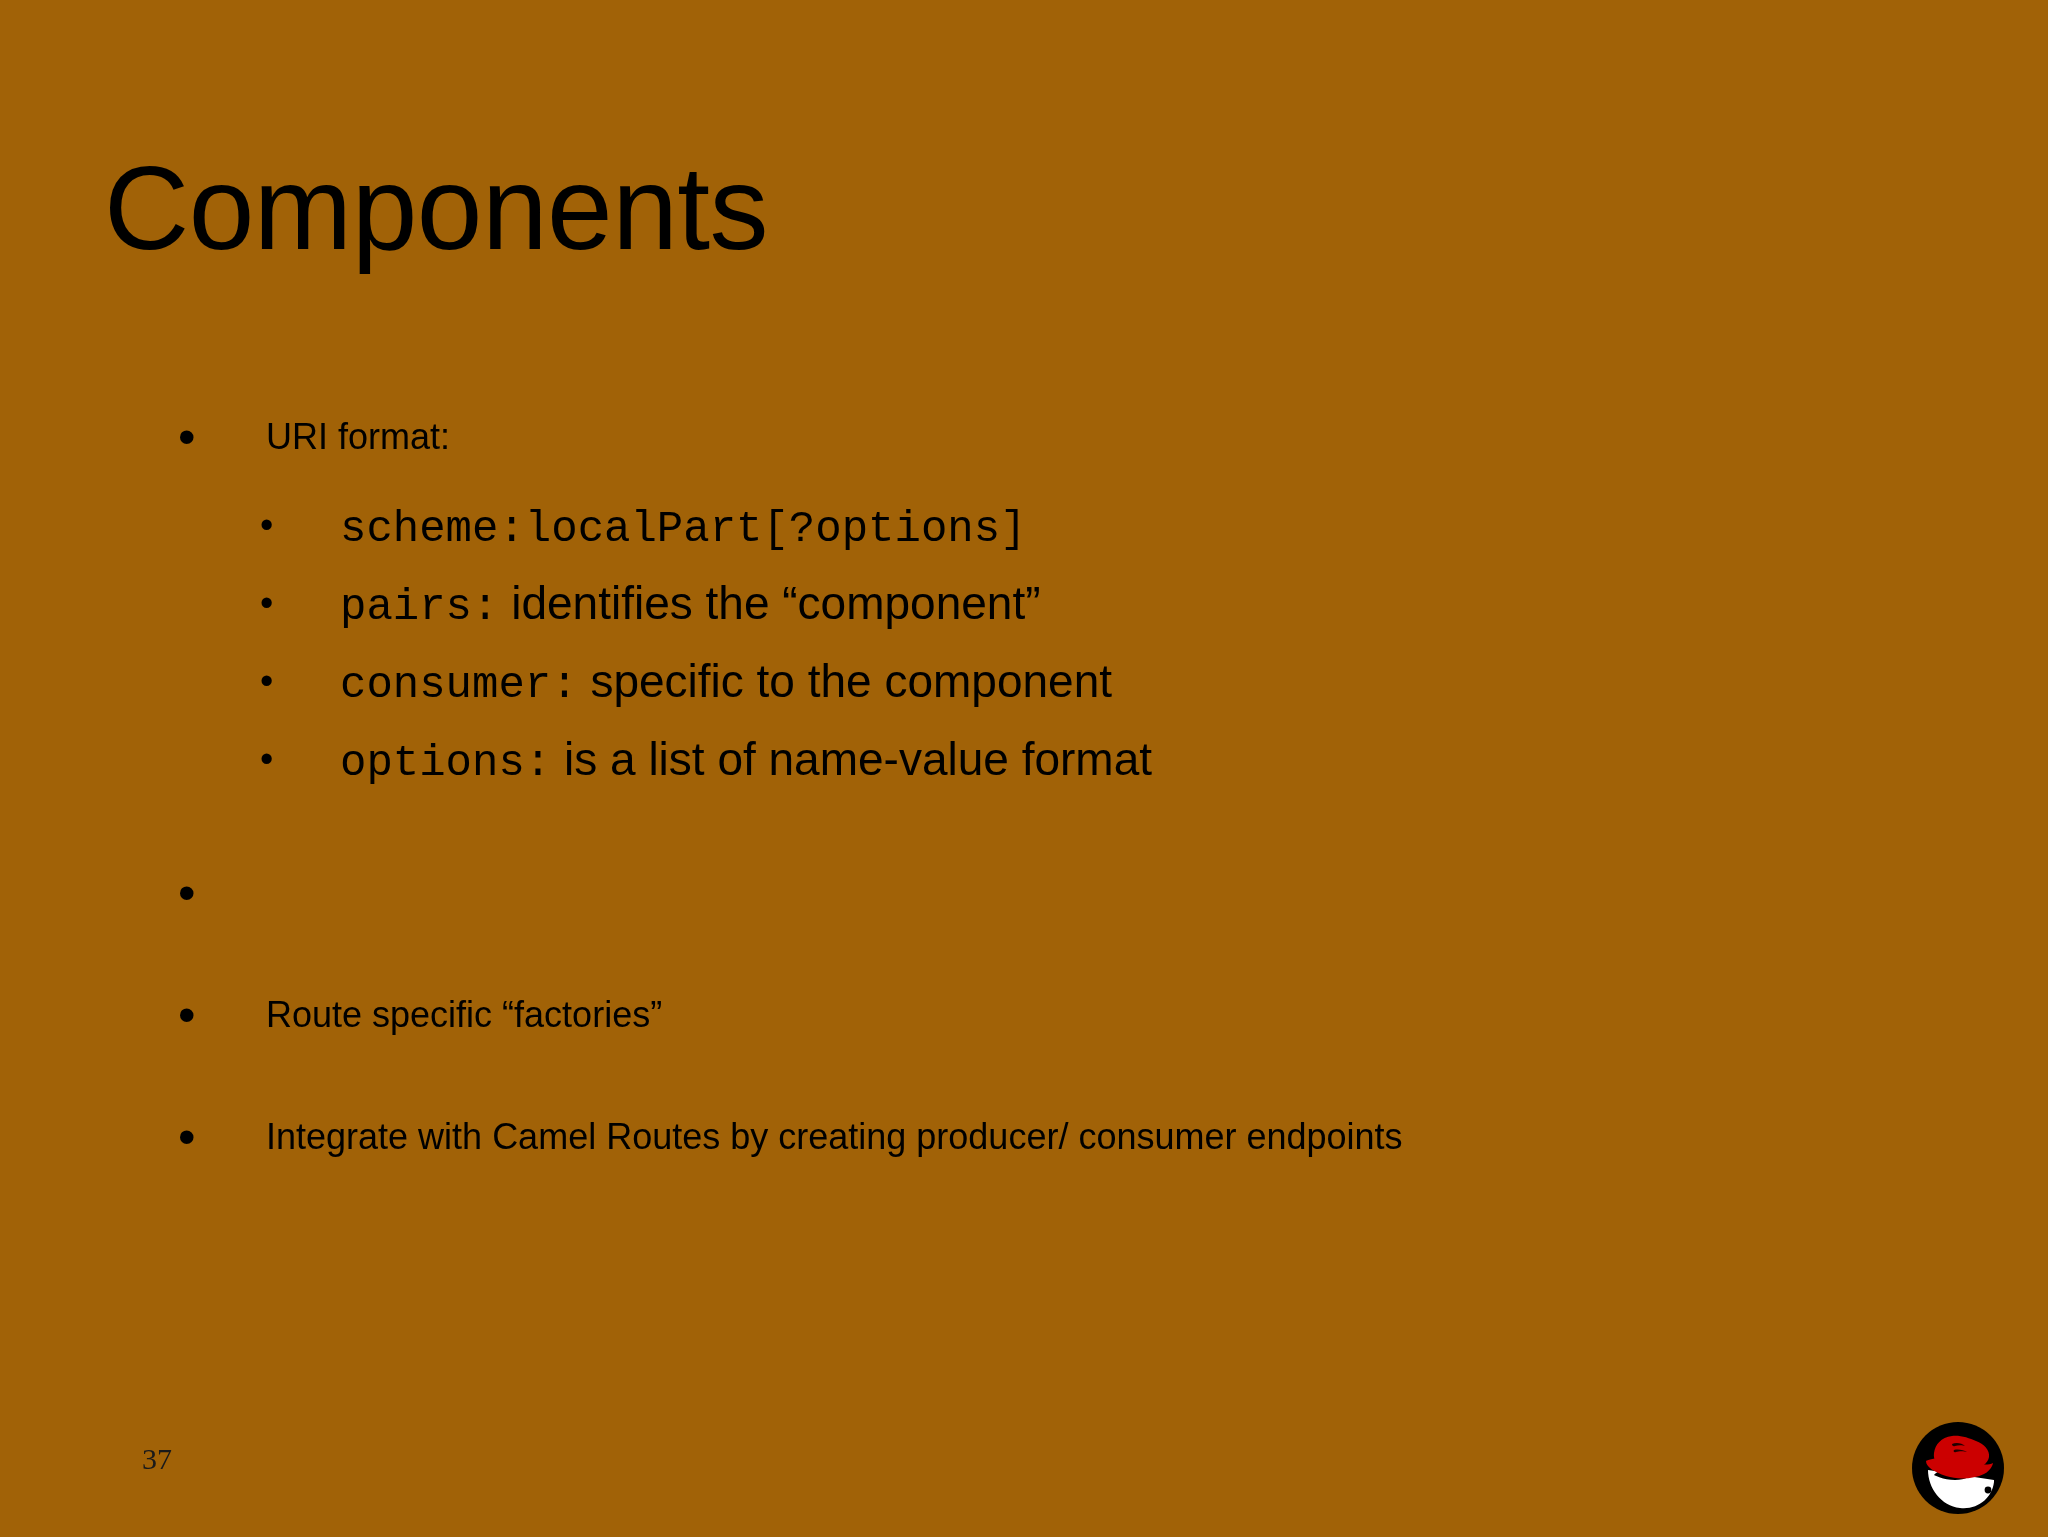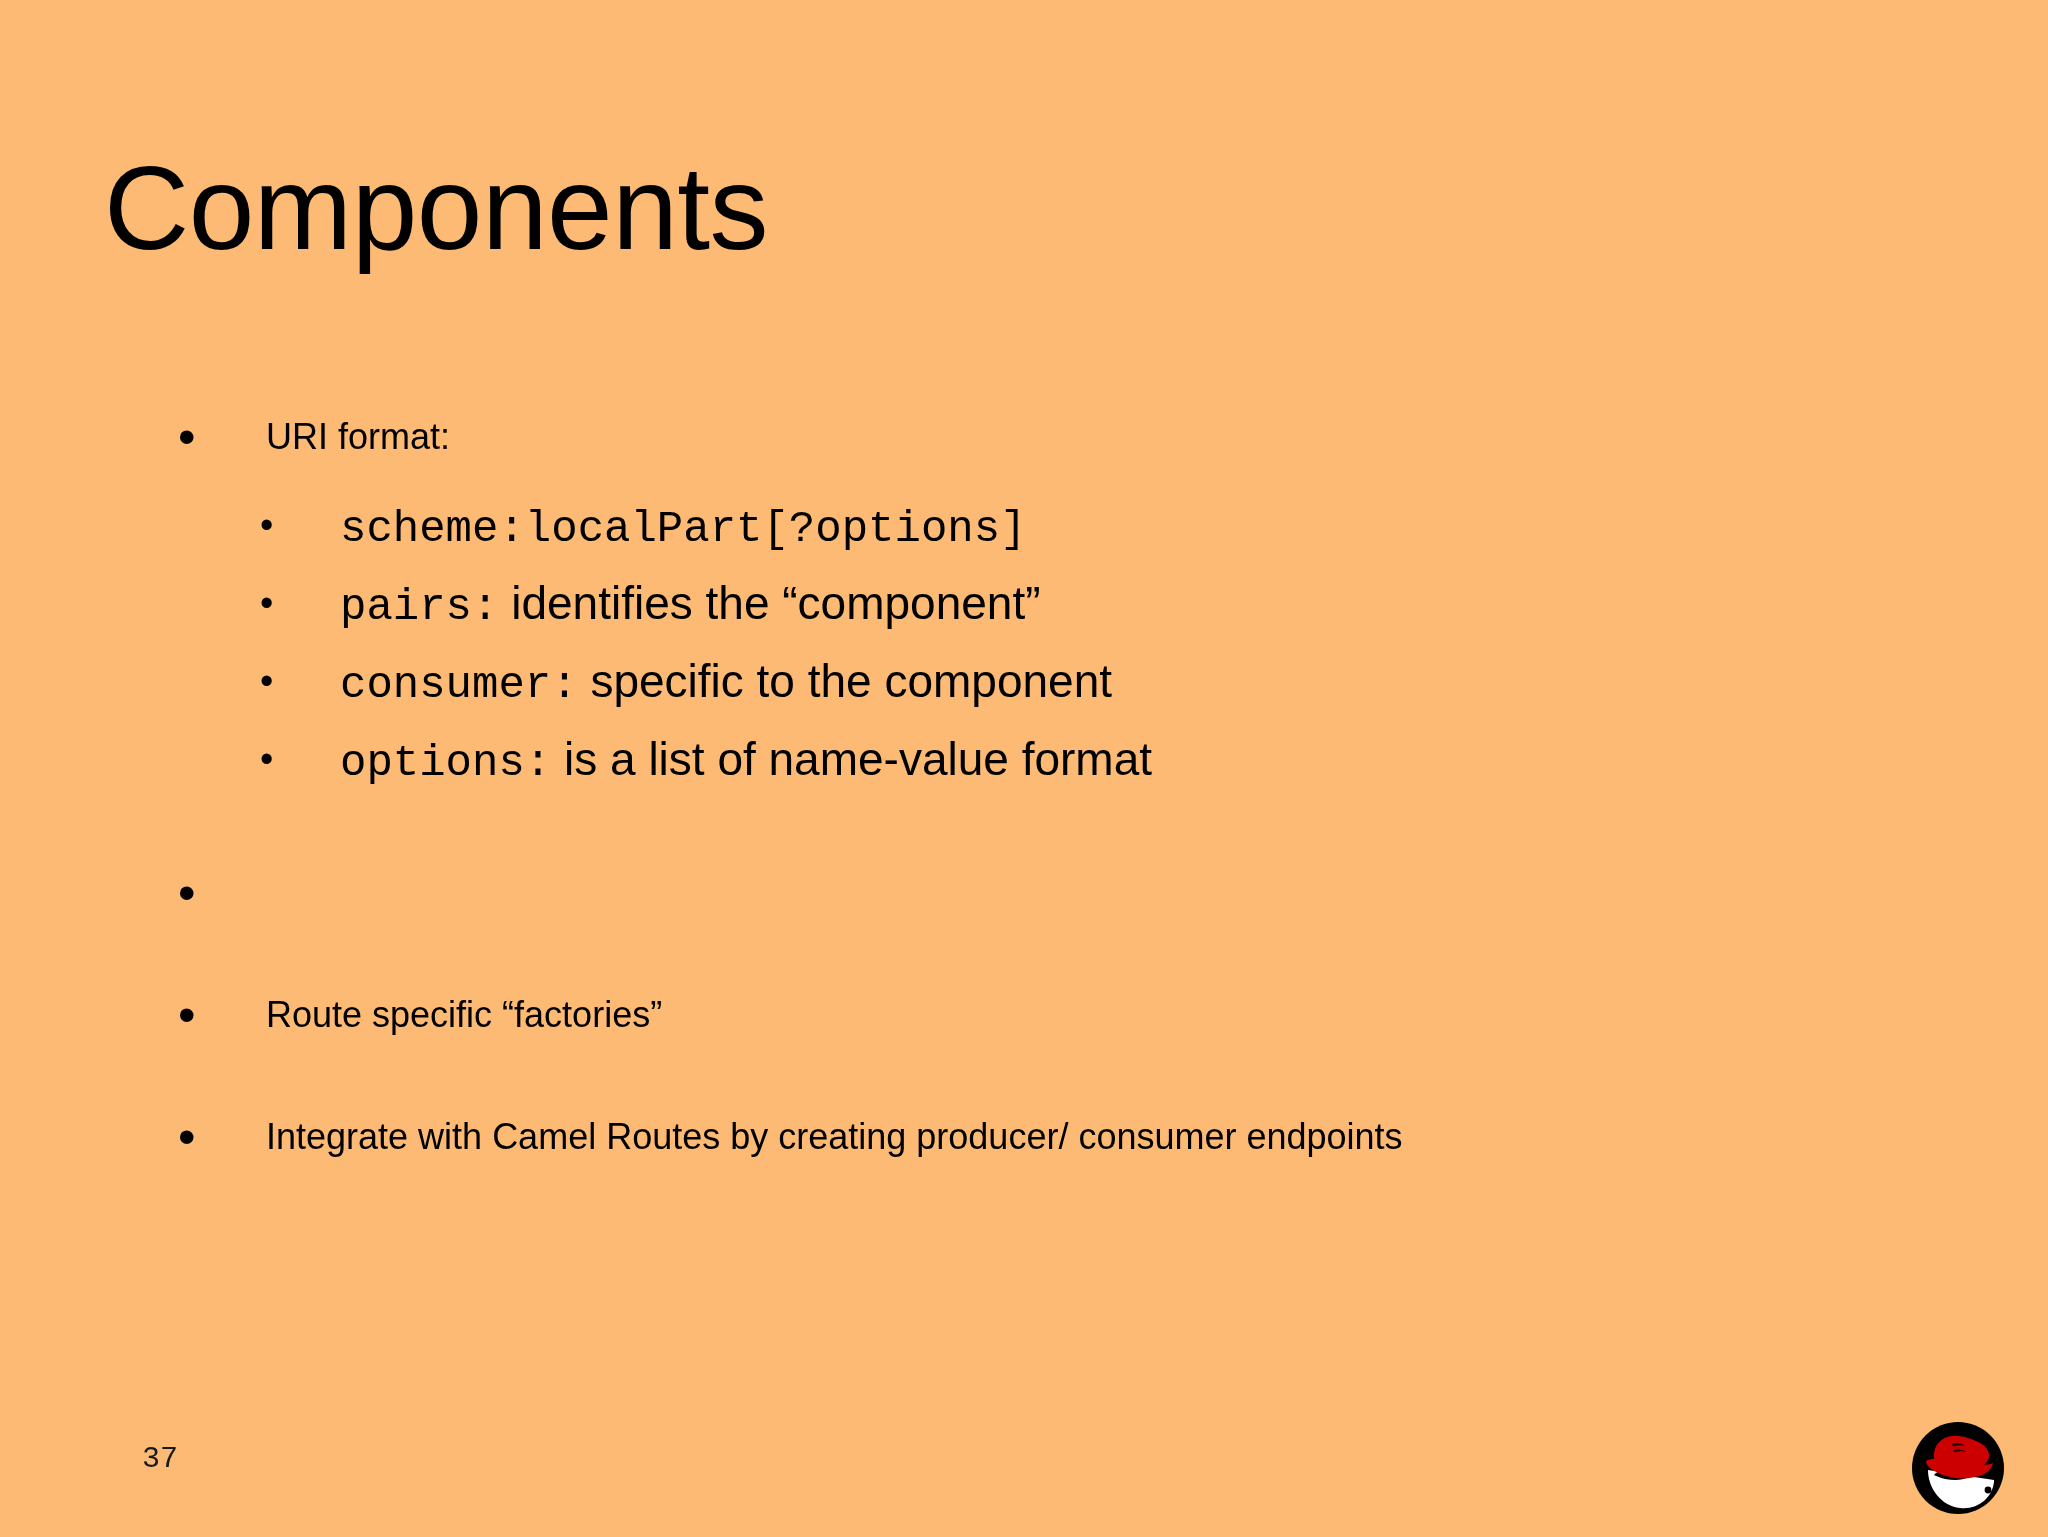"Components" #slide { background: #fdba74 -> #a16207 }
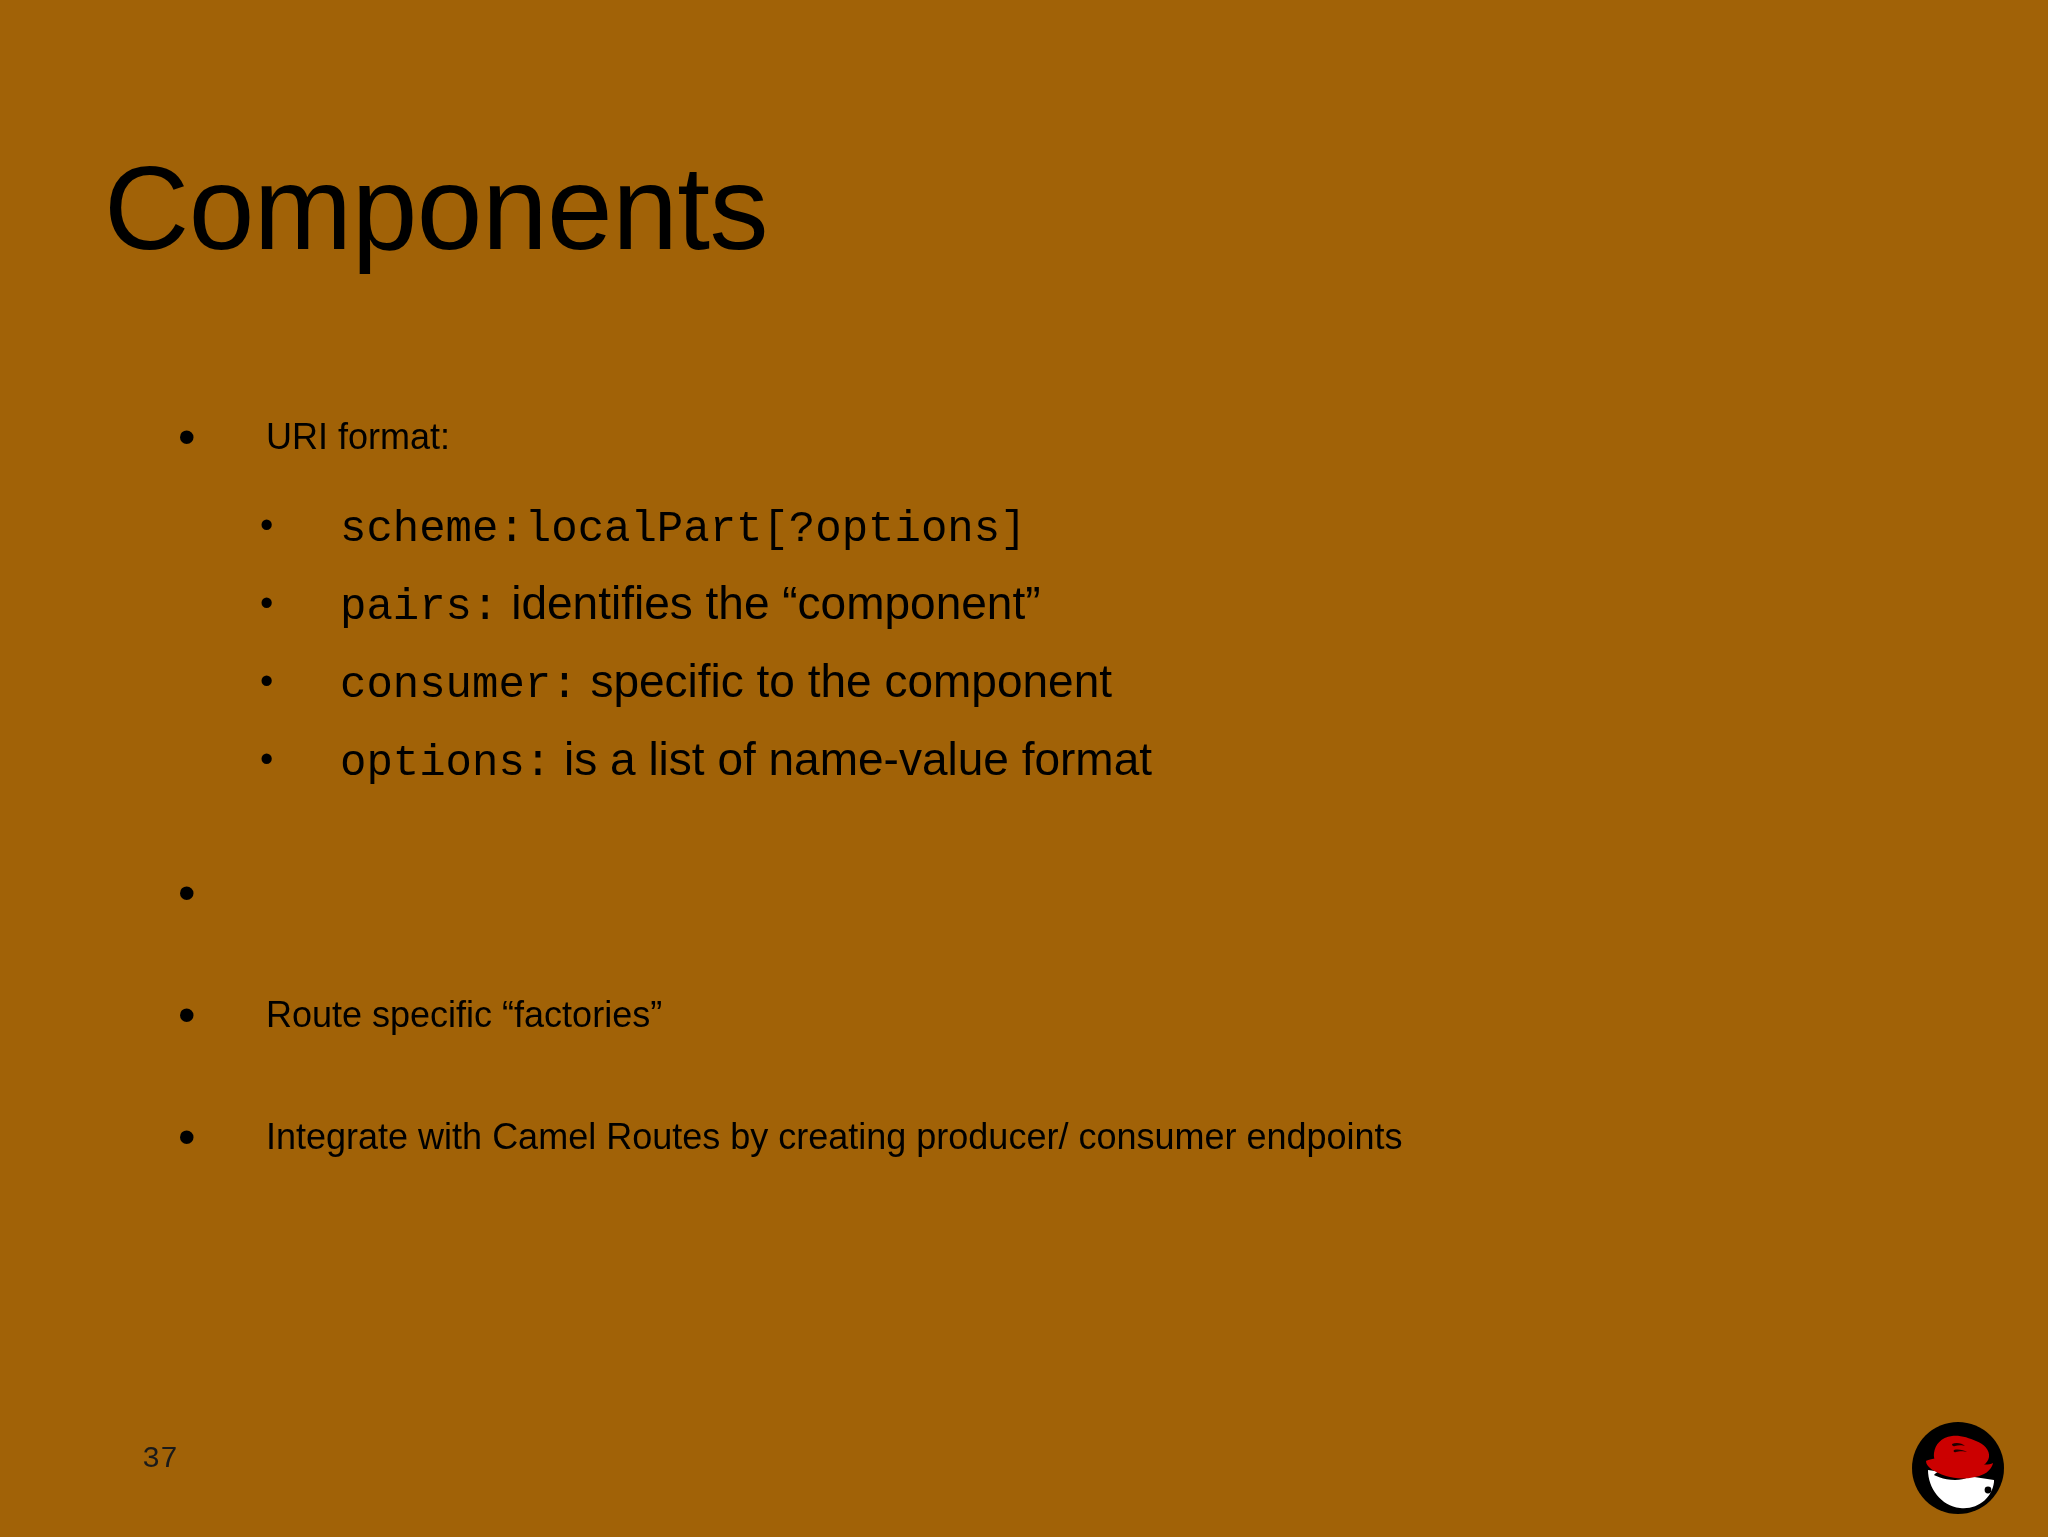"37" #slide-number { font-family: Liberation Mono, monospace -> Liberation Serif, serif }
